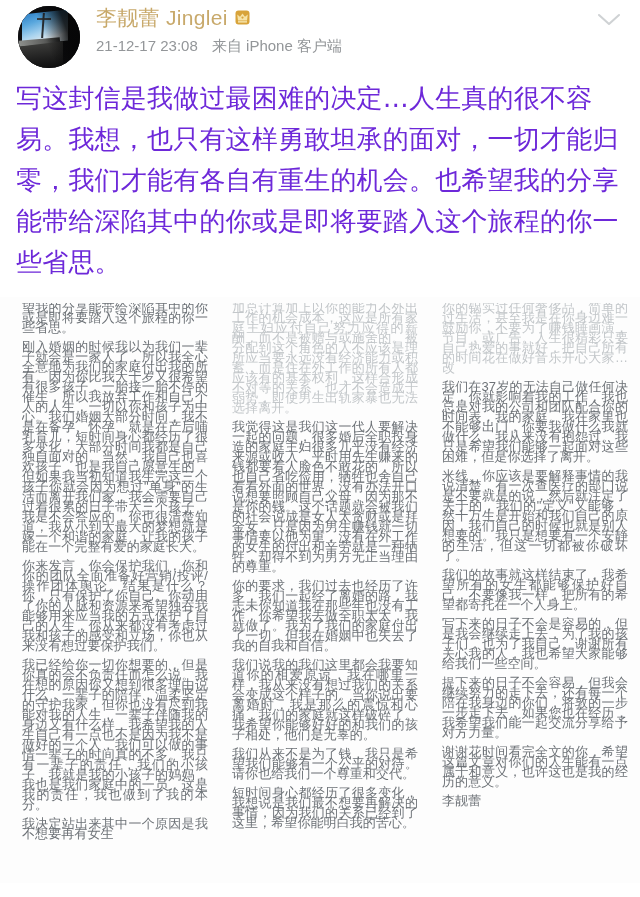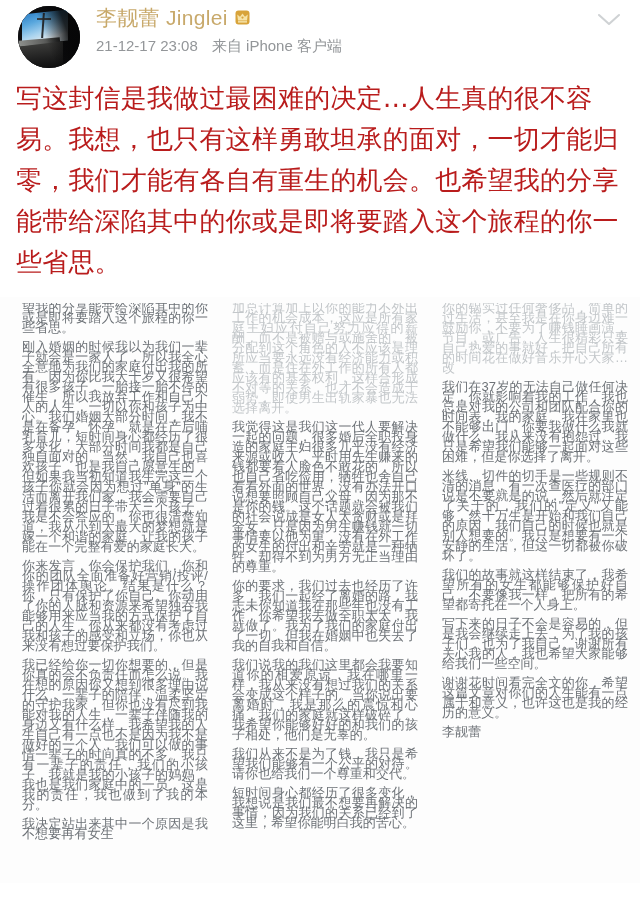"写这封信是我做过最困难的决定…人生真的很不容易。我想，也只有这样勇敢坦承的面对，" .post-body { color: #b91c1c -> #6d28d9 }
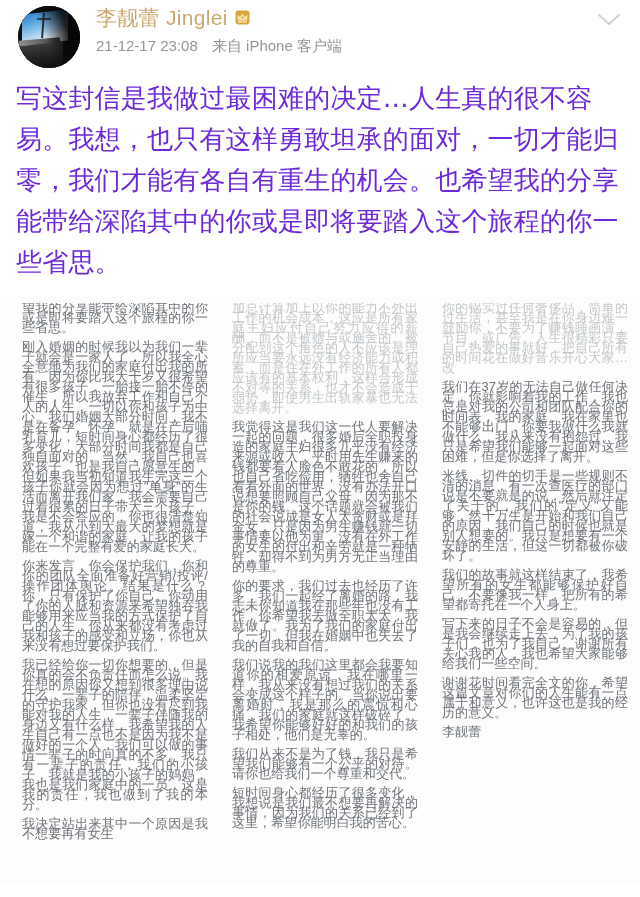"米线、切件的切手是一些规则不清的消息，有一次查医疗的部门说是不要就是的说，然后就" p { text: 切件的切手是一些规则不清的消息 -> 你应该是要解释事情的我说清楚 }
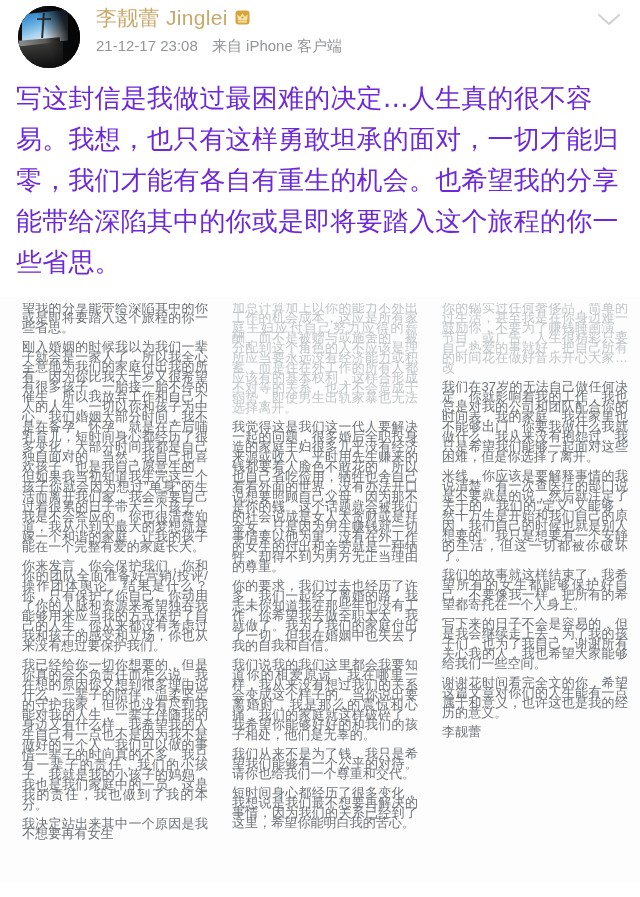"提下来的日子不会容易，但我会继续努力的走下去，还有每一个陪在我身边的你们，将敦的" p { html: none -> <p>提下来的日子不会容易，但我会继续努力的走下去，还有每一个陪在我身边的你们，将敦的一步一步走下去，如果您也在经历，我希望我们能一起交流分享给予对方力量。</p> }
